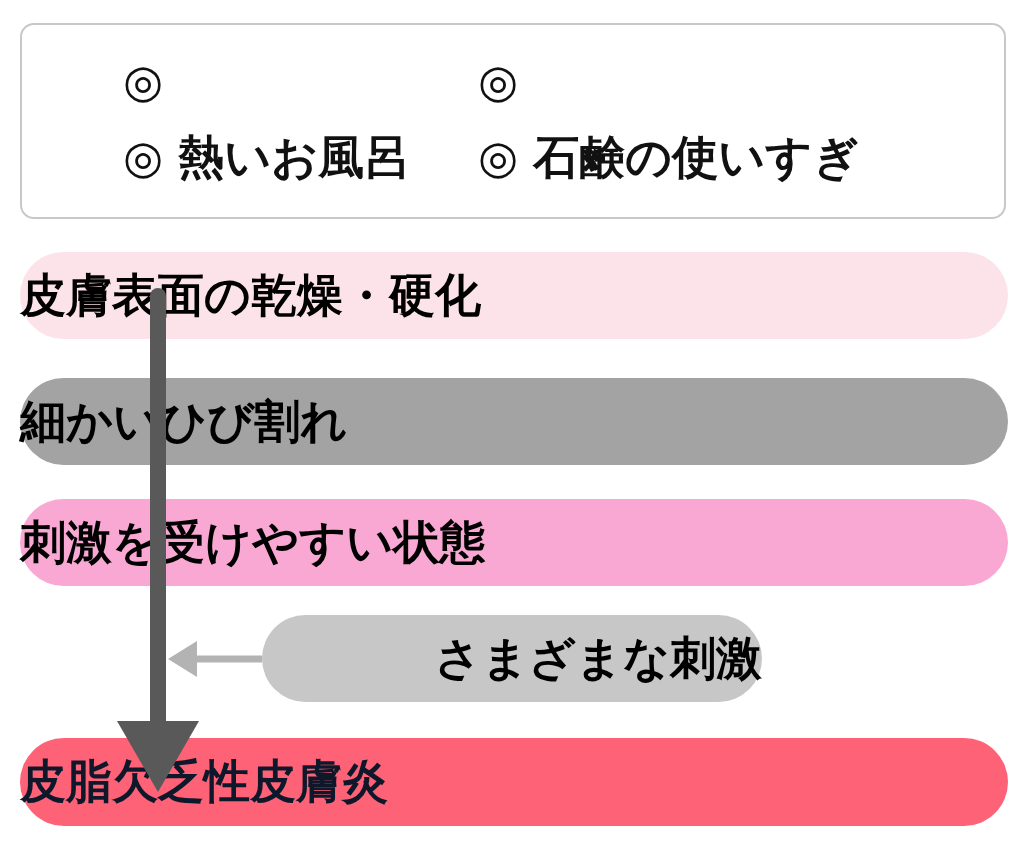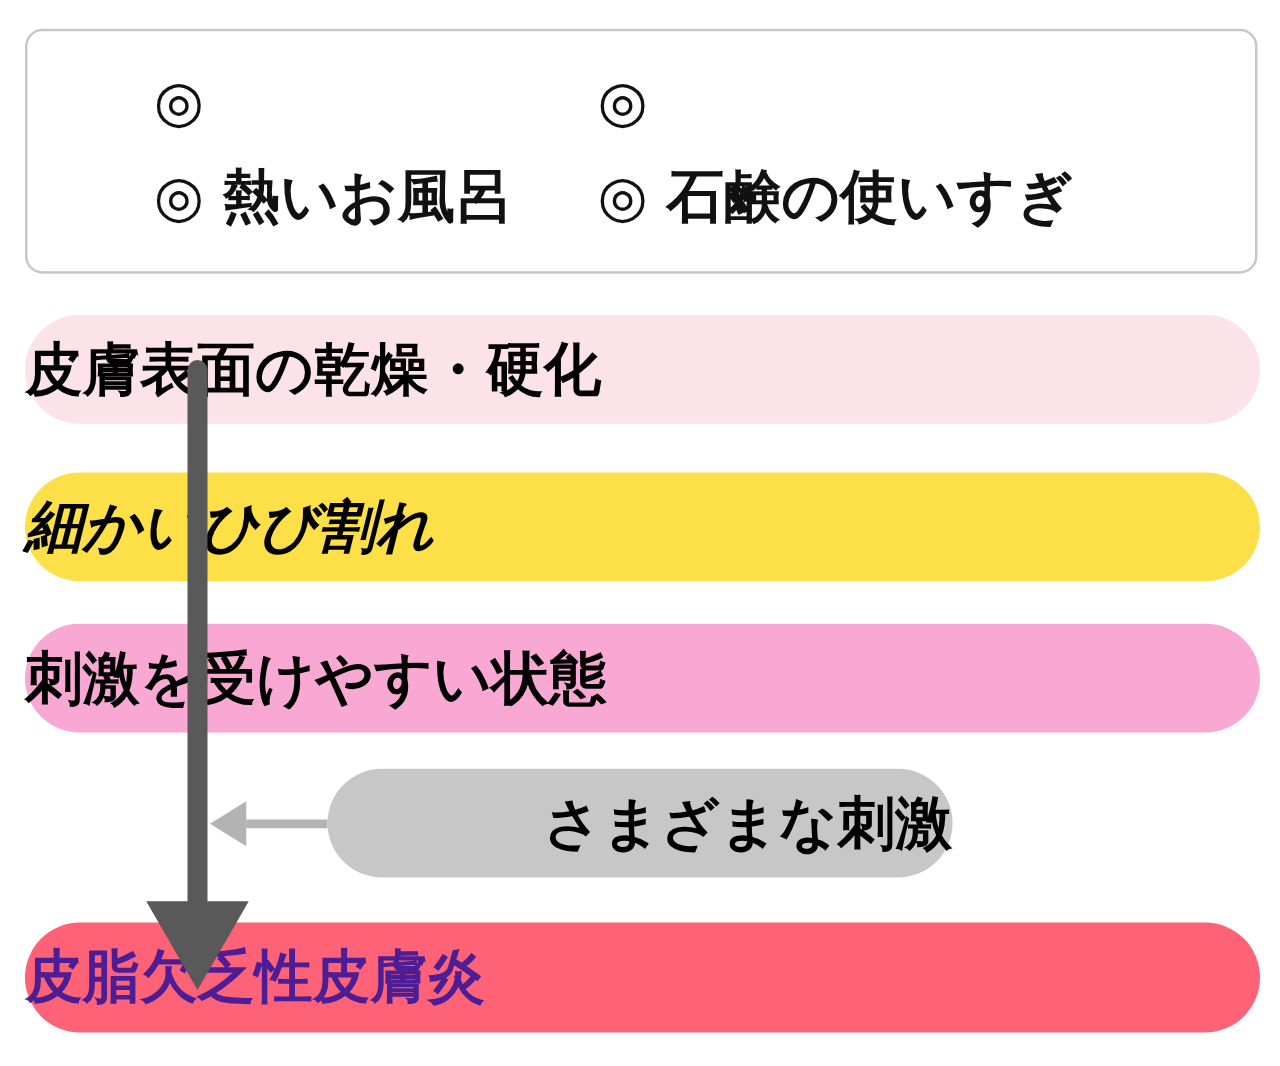"細かいひび割れ" div.stage { background-color: #fde047 -> #a3a3a3; font-style: italic -> none }
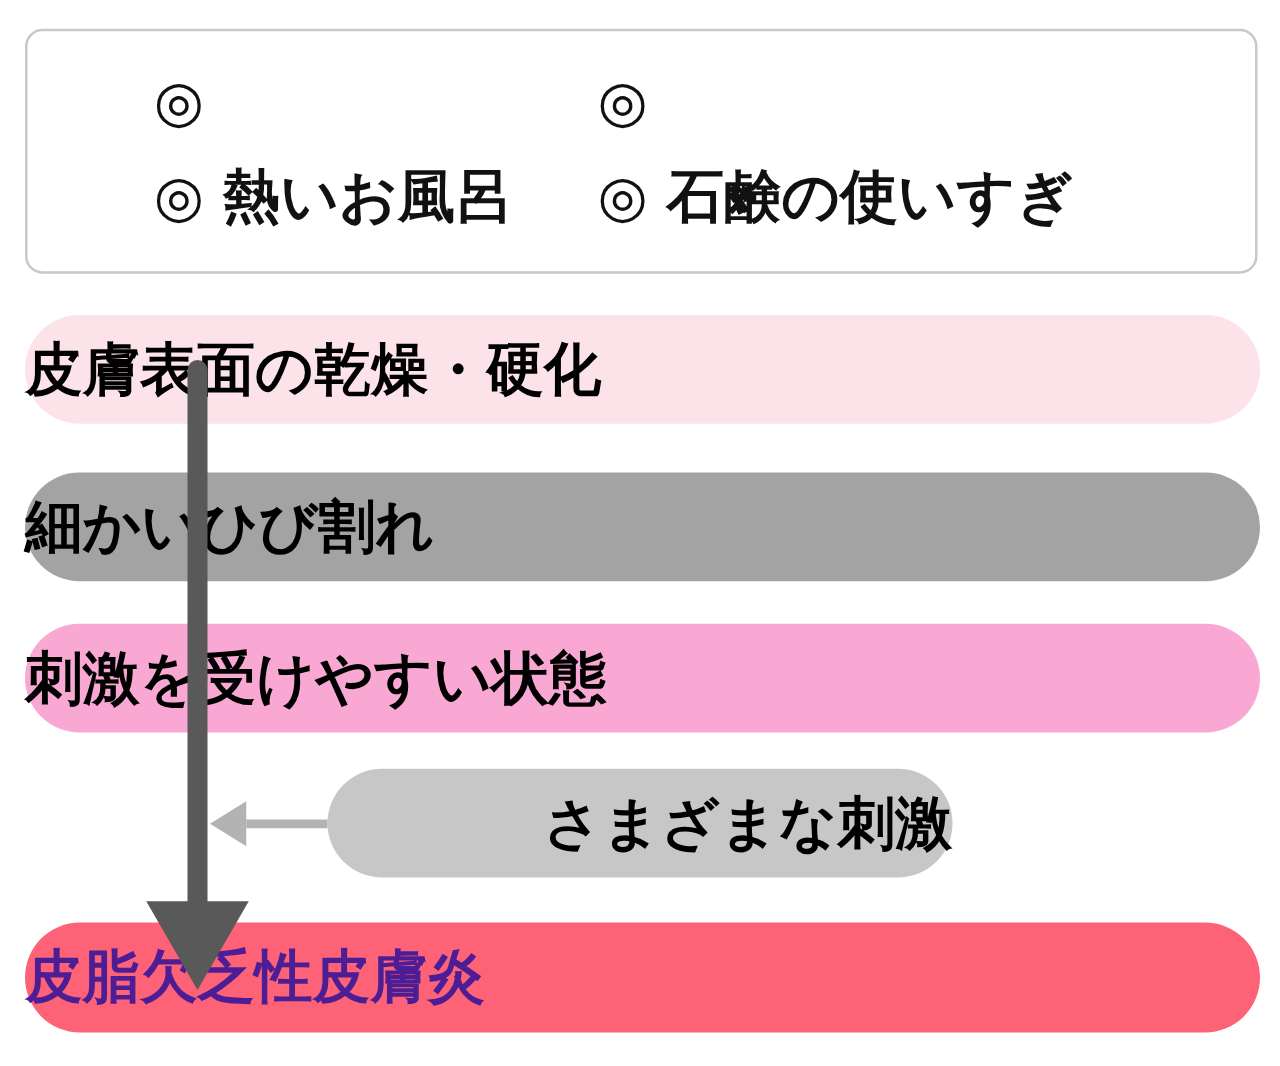"皮脂欠乏性皮膚炎" span { color: #4c1d95 -> #0f172a }
